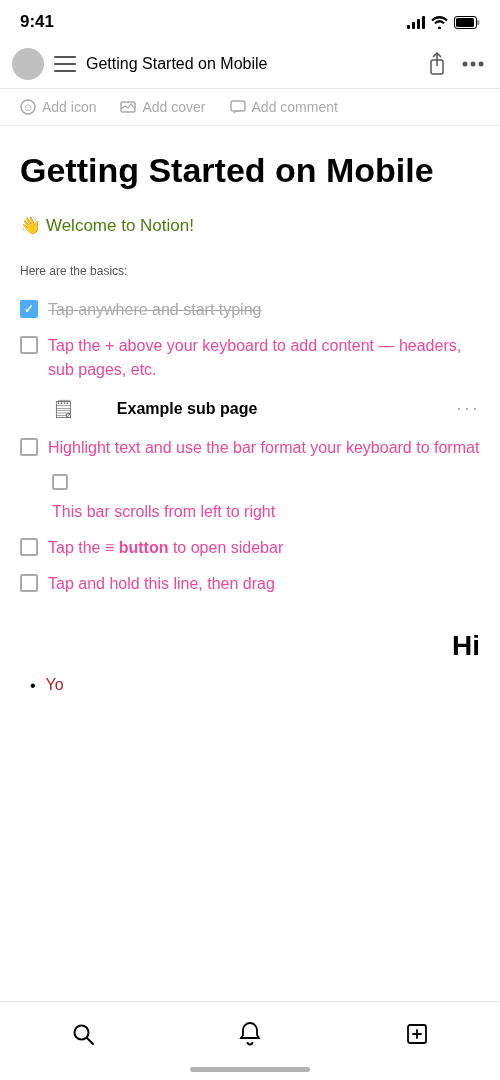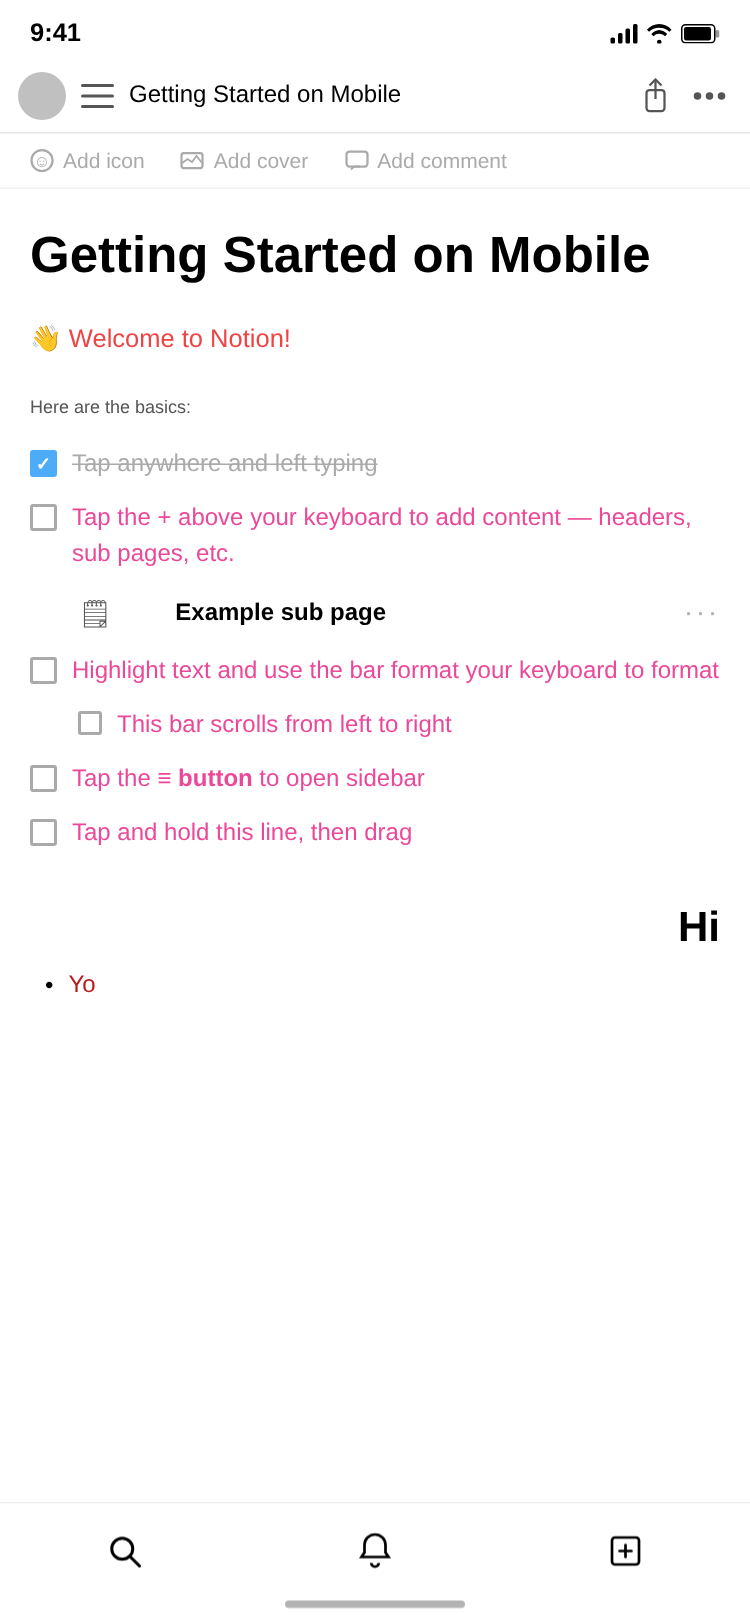"👋 Welcome to Notion!" .welcome-line { color: #ef4444 -> #4d7c0f }
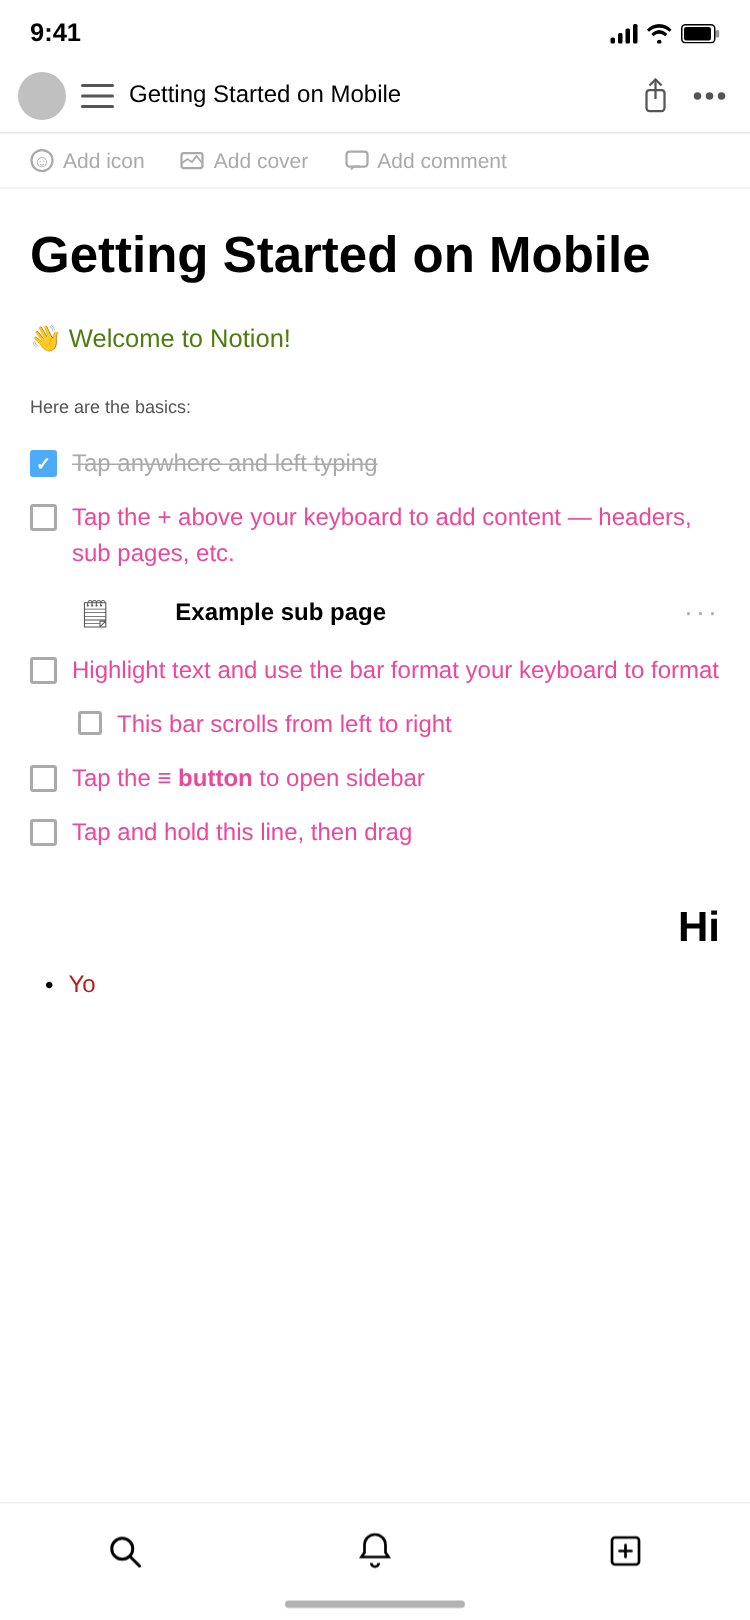"Tap anywhere and left typing" span.check-text { text: left -> start }
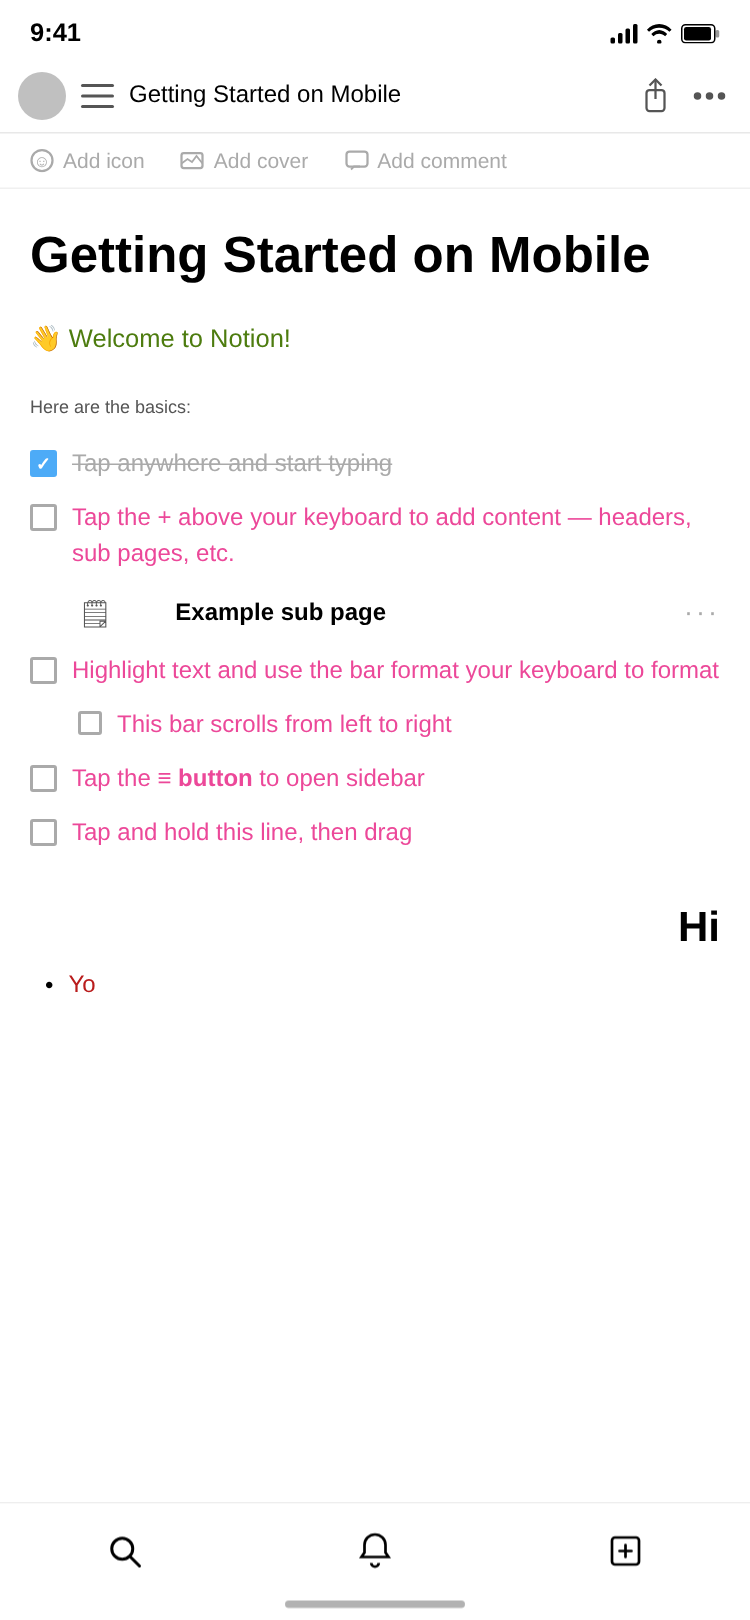"This bar scrolls from left" .nested-check { flex-direction: none -> column }
